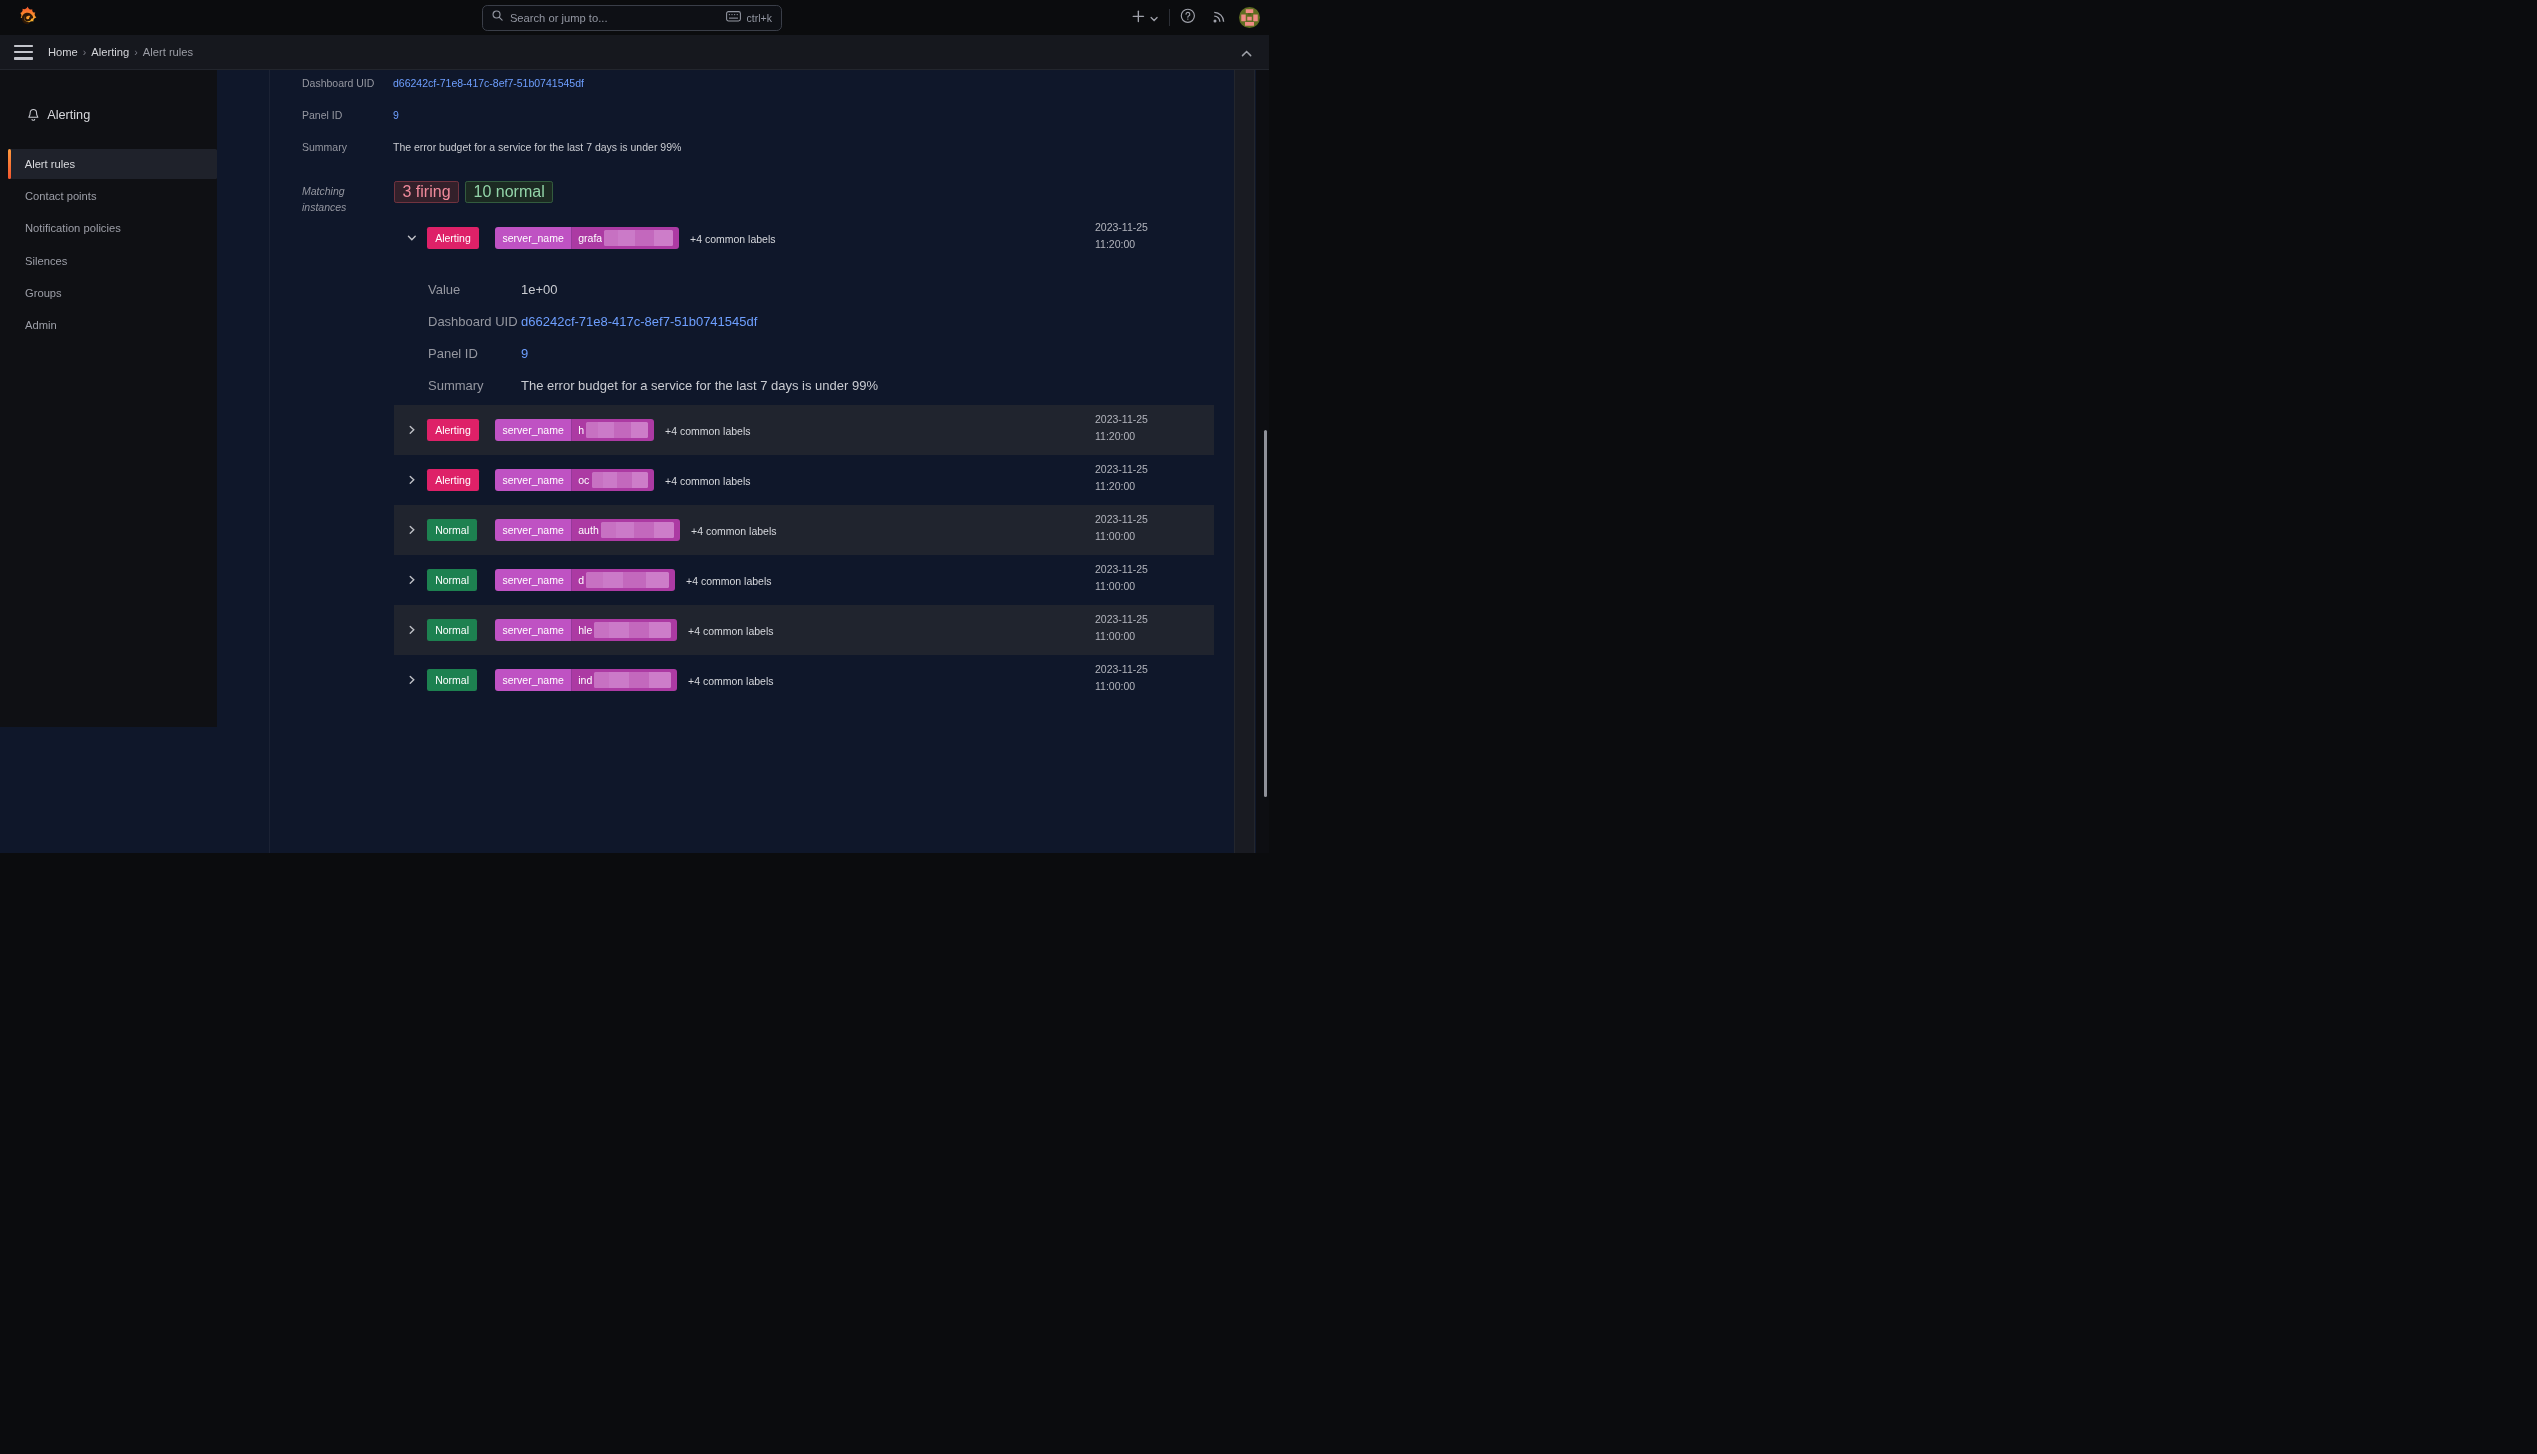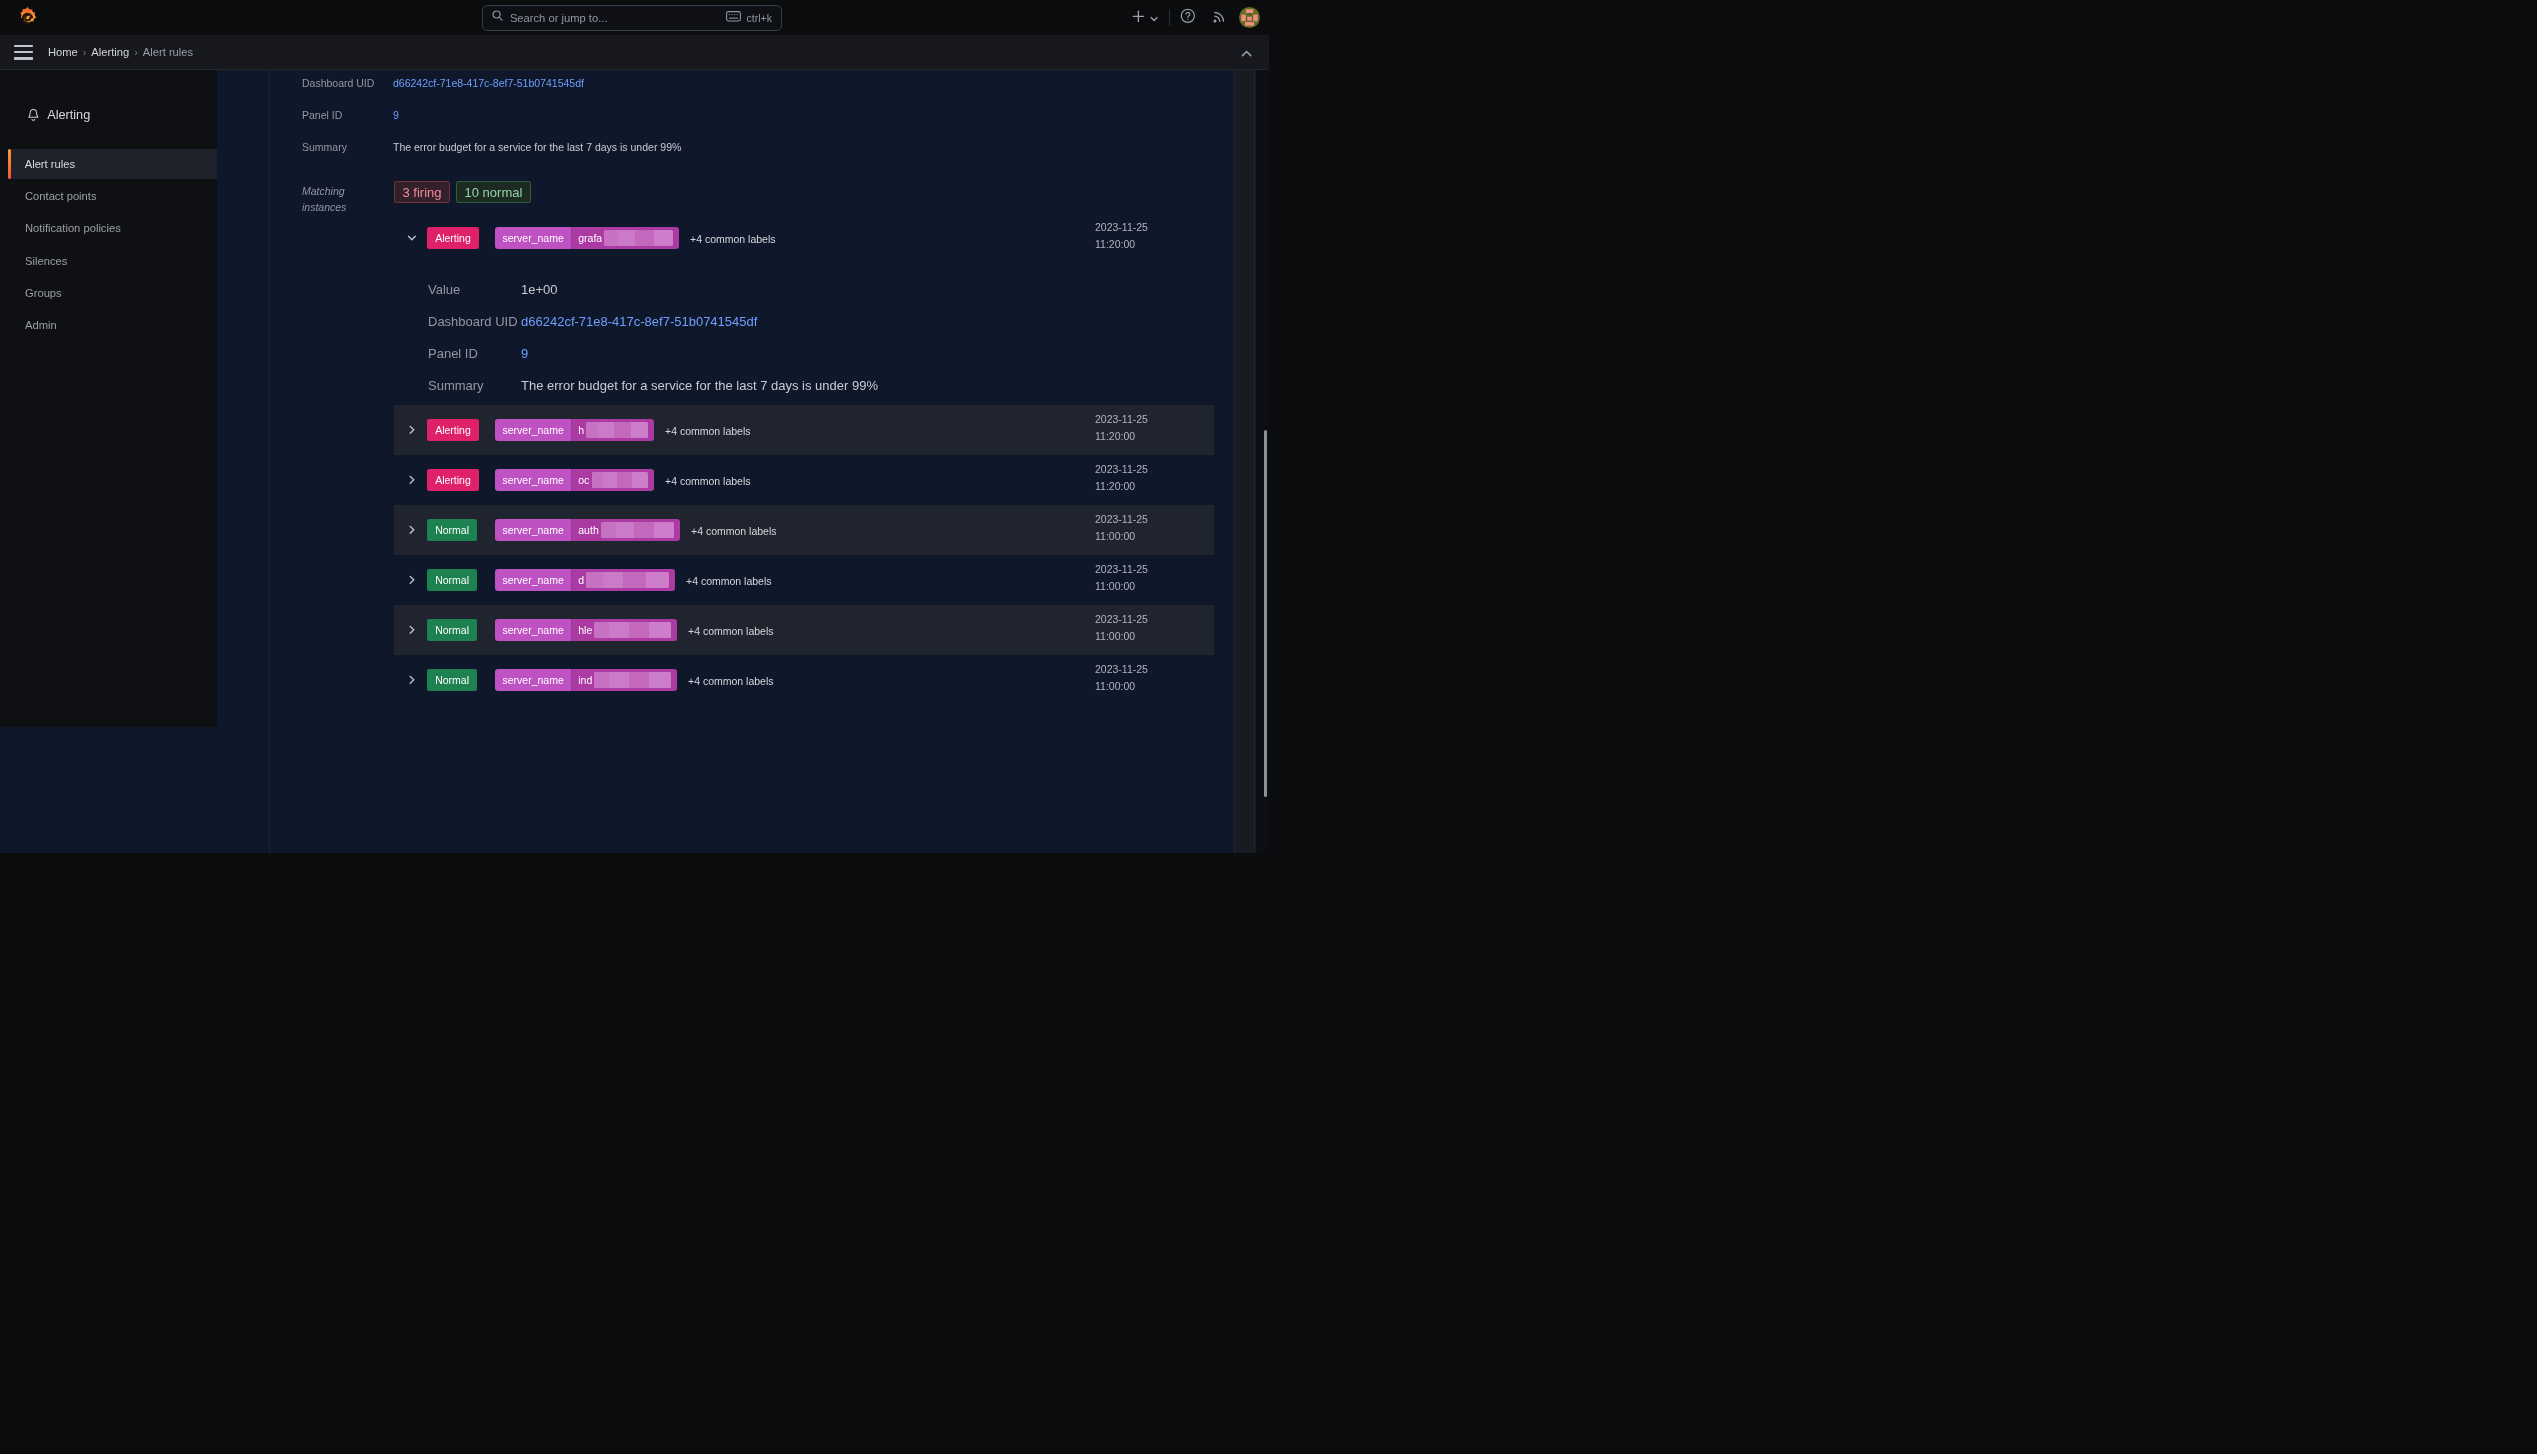"3 firing" .chip { font-size: 13px -> 16px }
